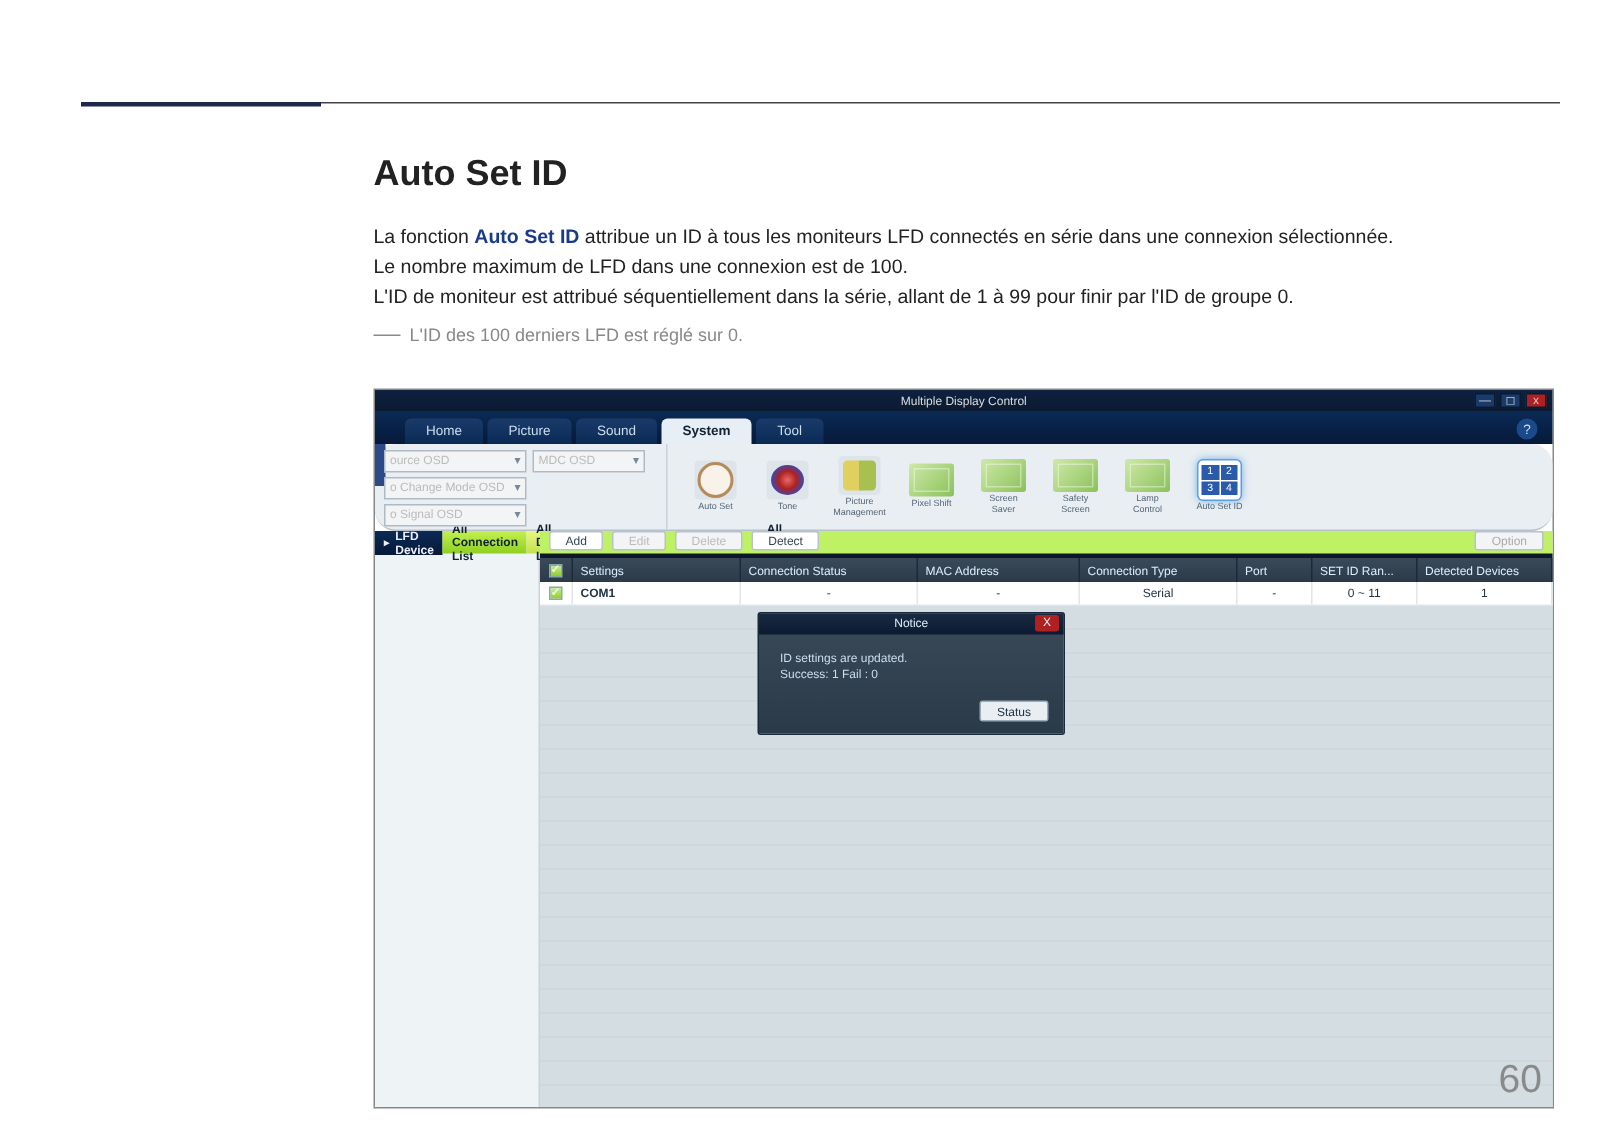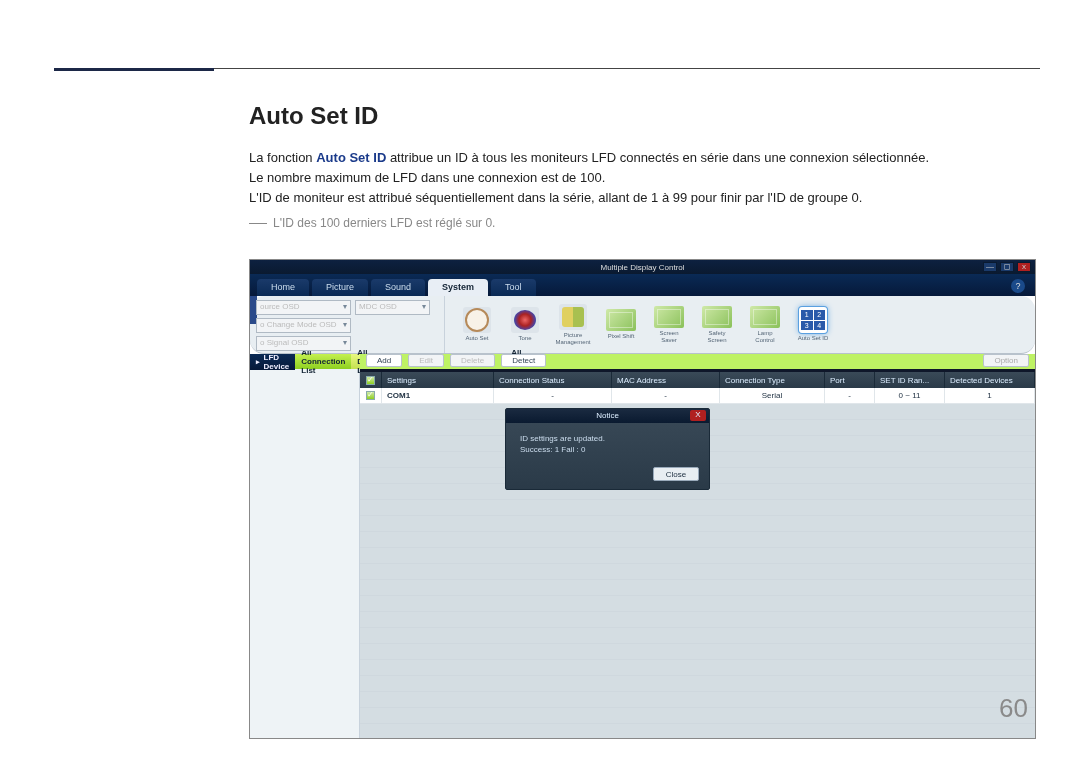"Home" .app-tabs { padding-left: 7px -> 20px }
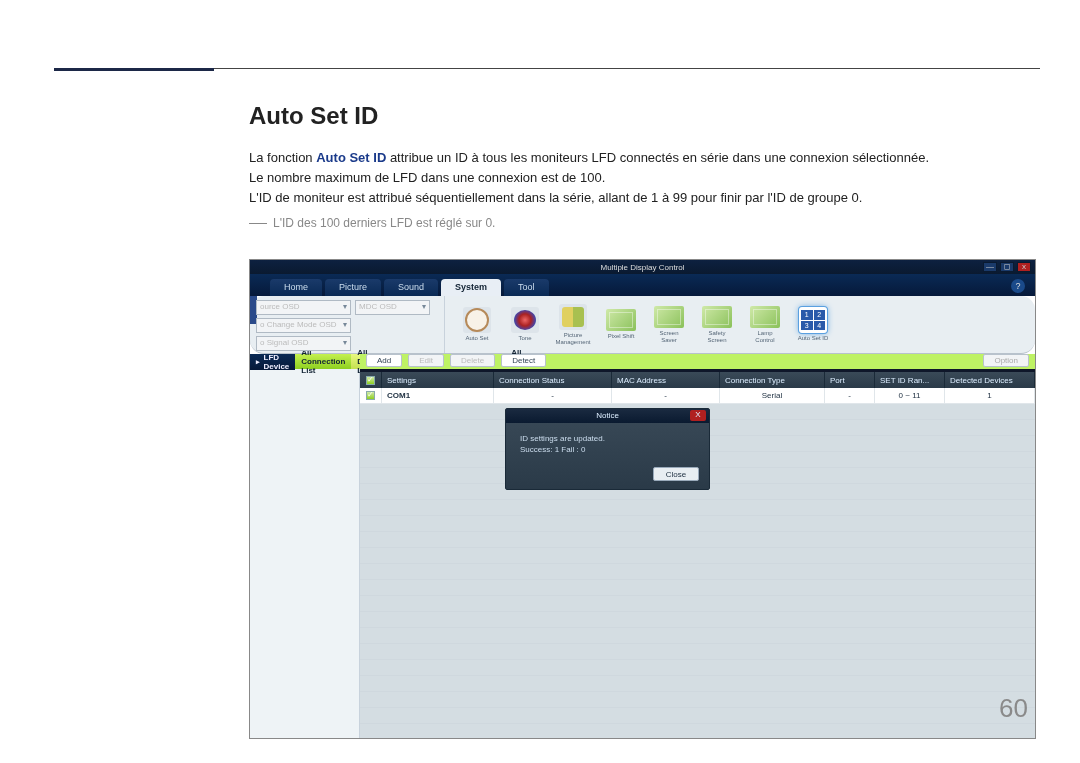"Close" div.modal-btn { text: Close -> Status }
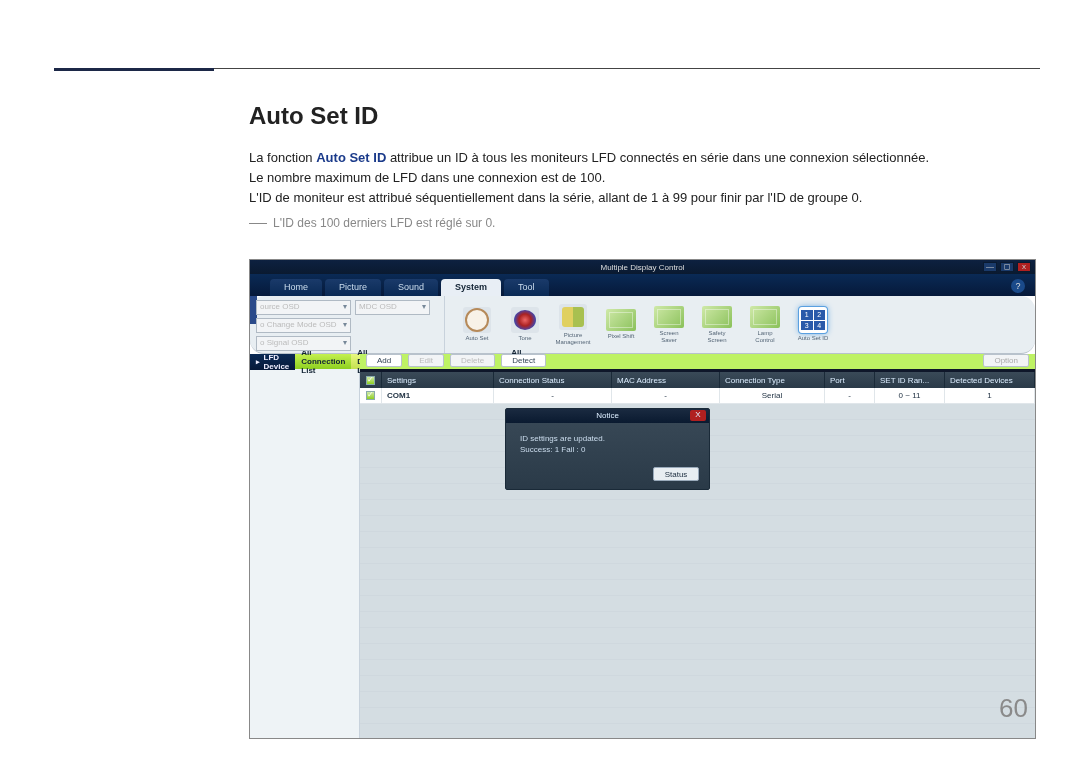"60" .page-num { bottom: 39px -> 28px }
